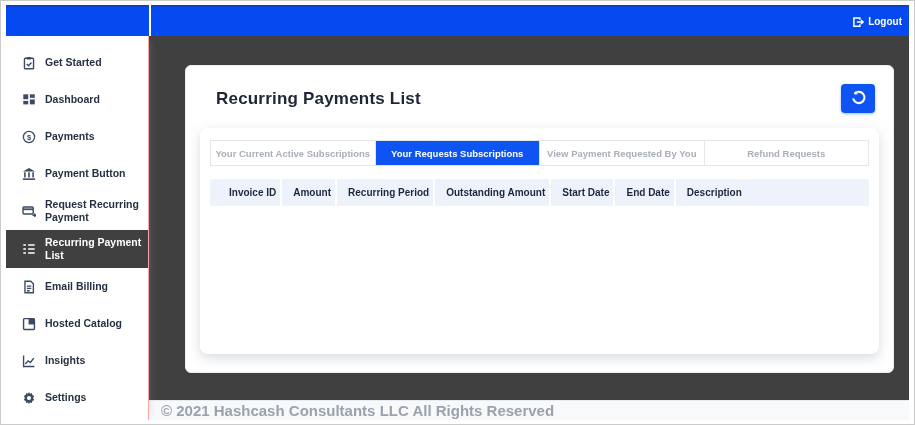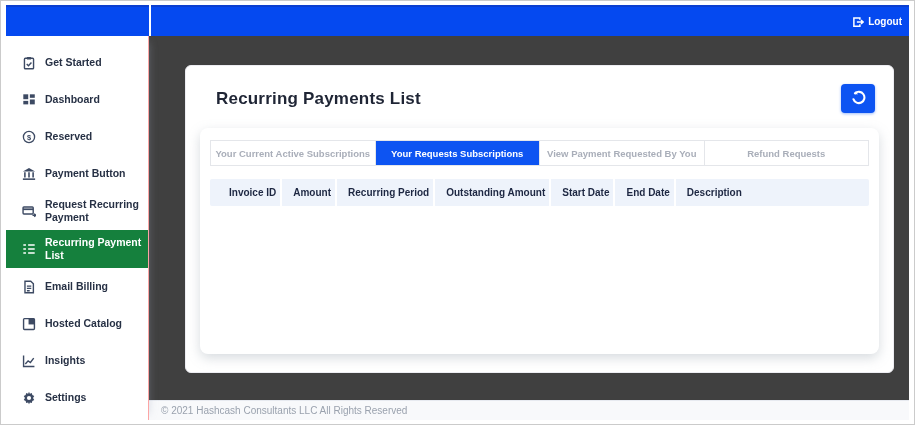"Reserved" span.lbl { text: Reserved -> Payments }
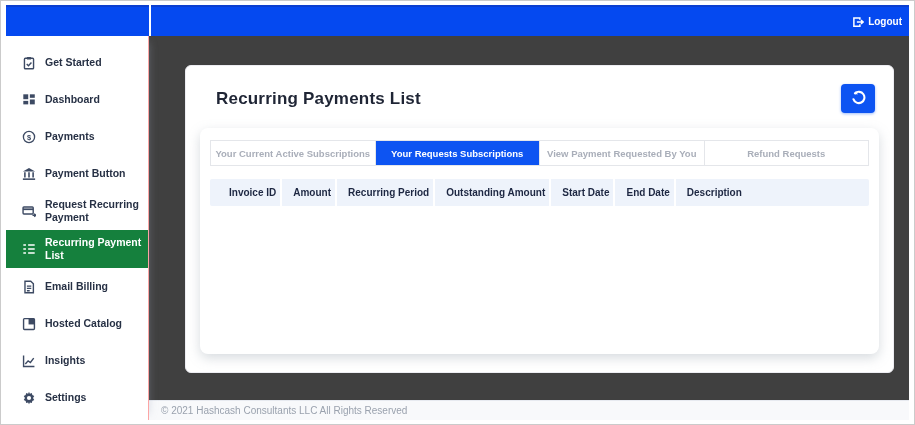"Recurring Payment List" .side-item.active { background: #15803d -> #404040 }
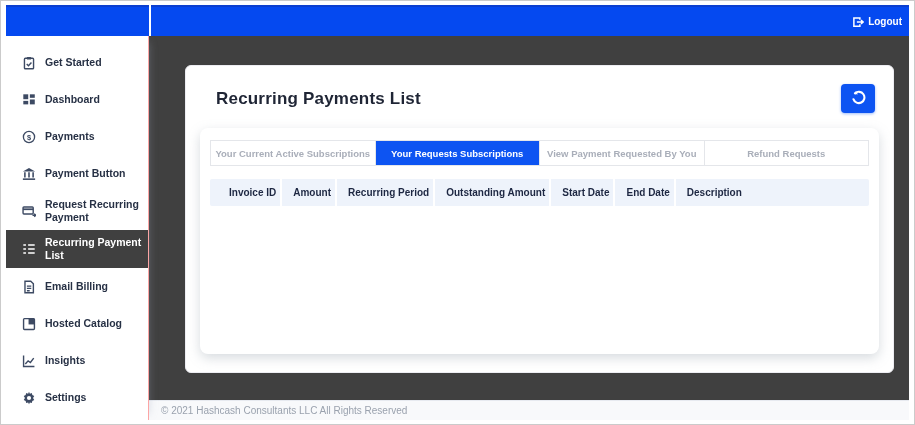"© 2021 Hashcash Consultants LLC" .footer { font-size: 10px -> 15px; font-weight: none -> bold }
